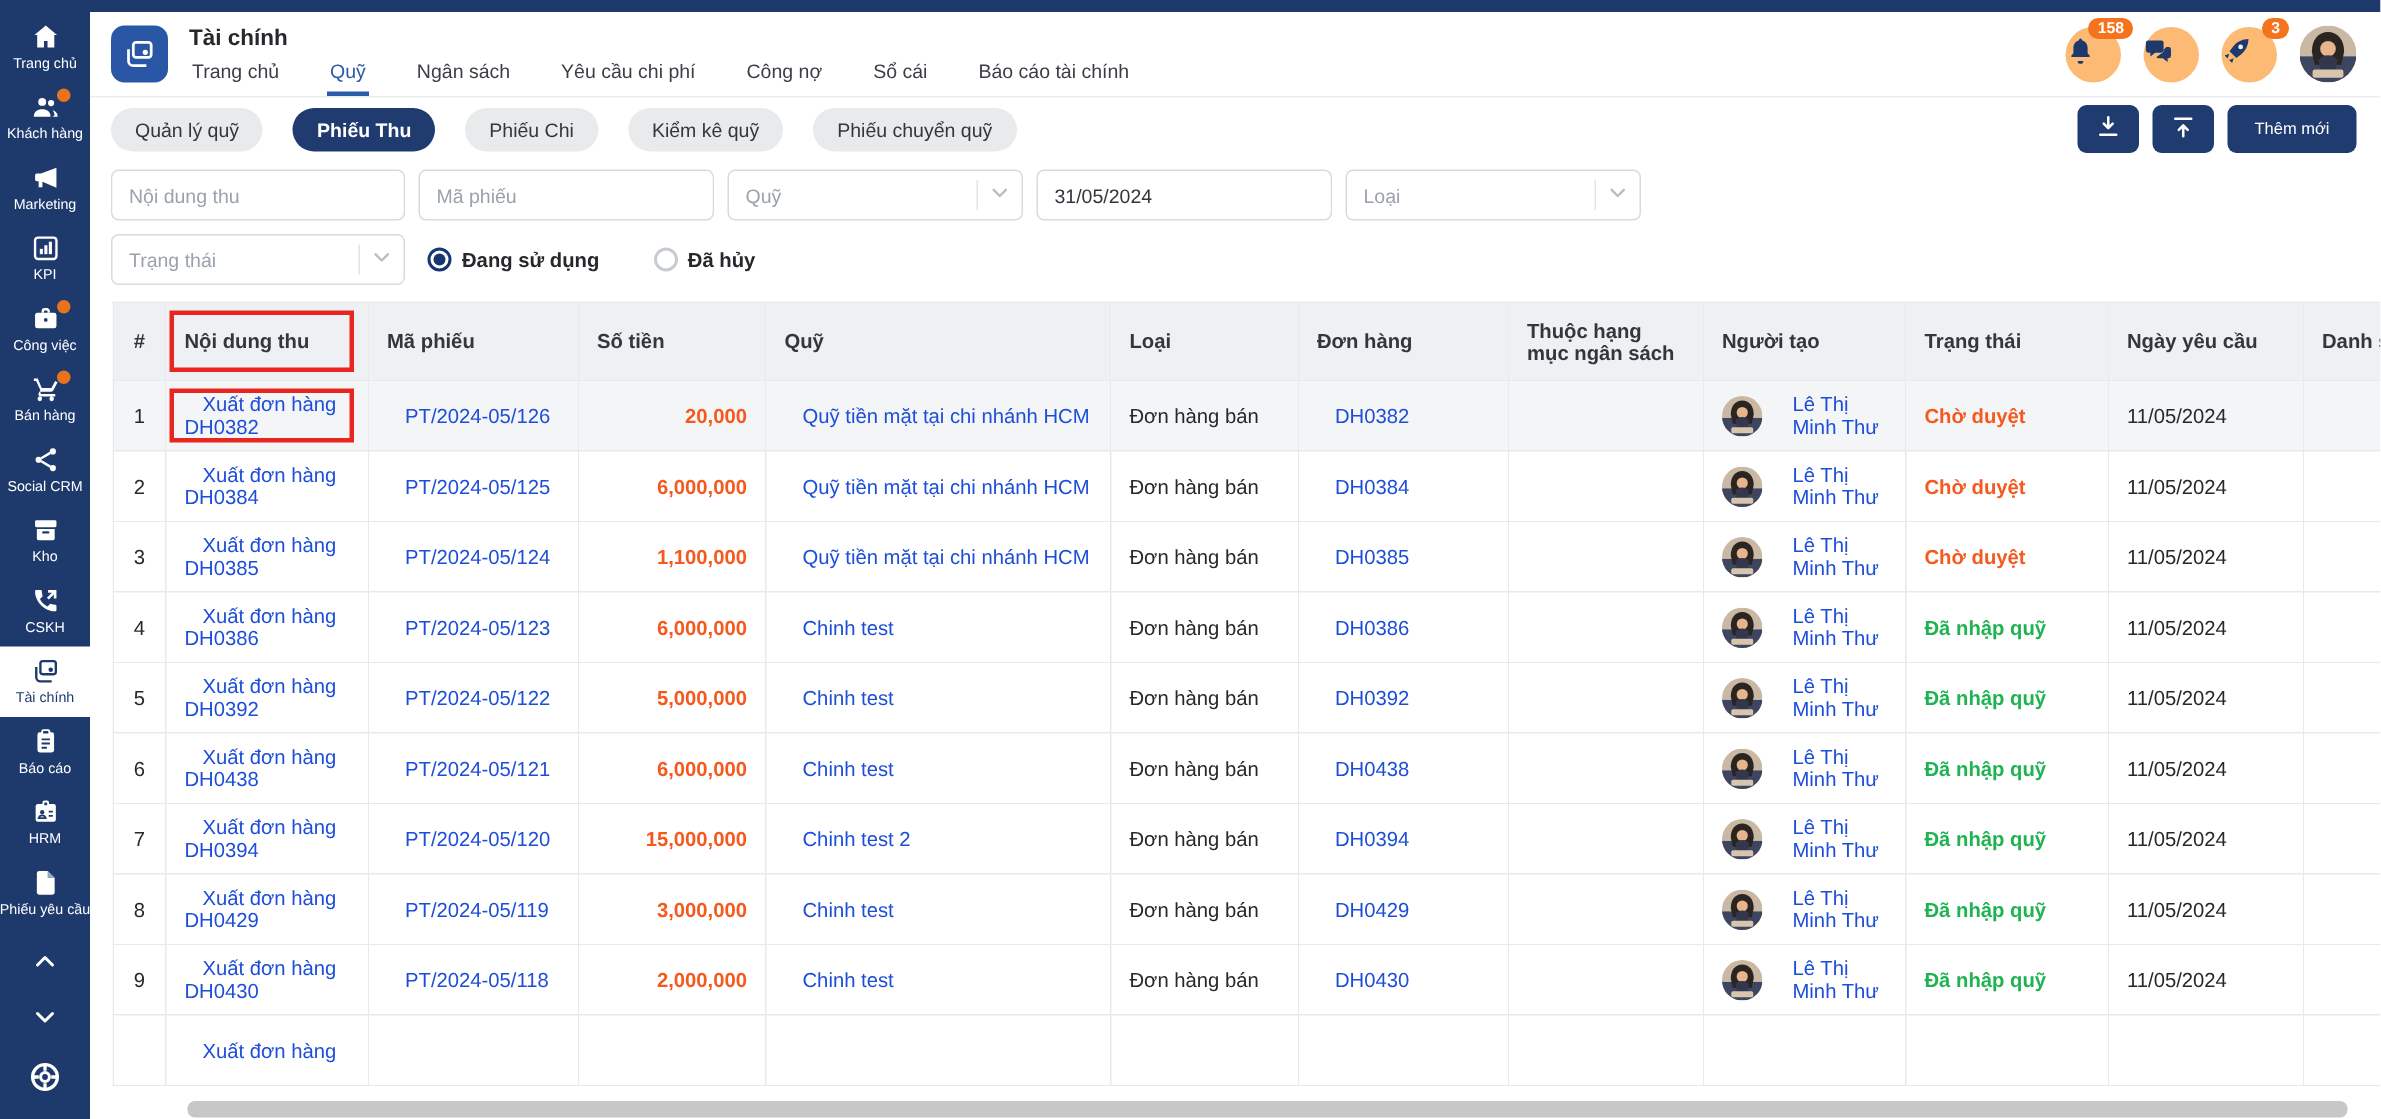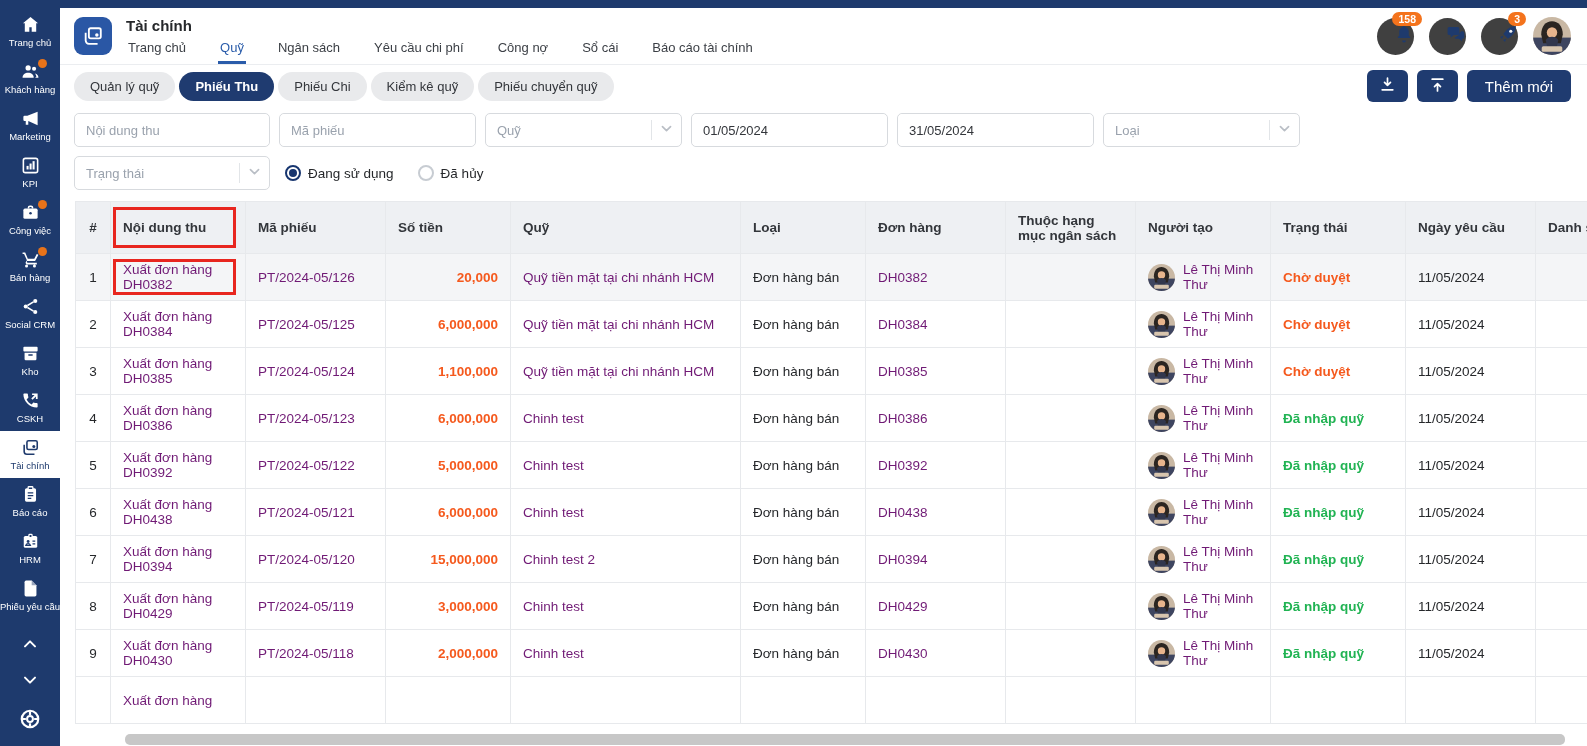"158" .hicon { background: #404040 -> #fdba74; justify-content: flex-end -> flex-start }
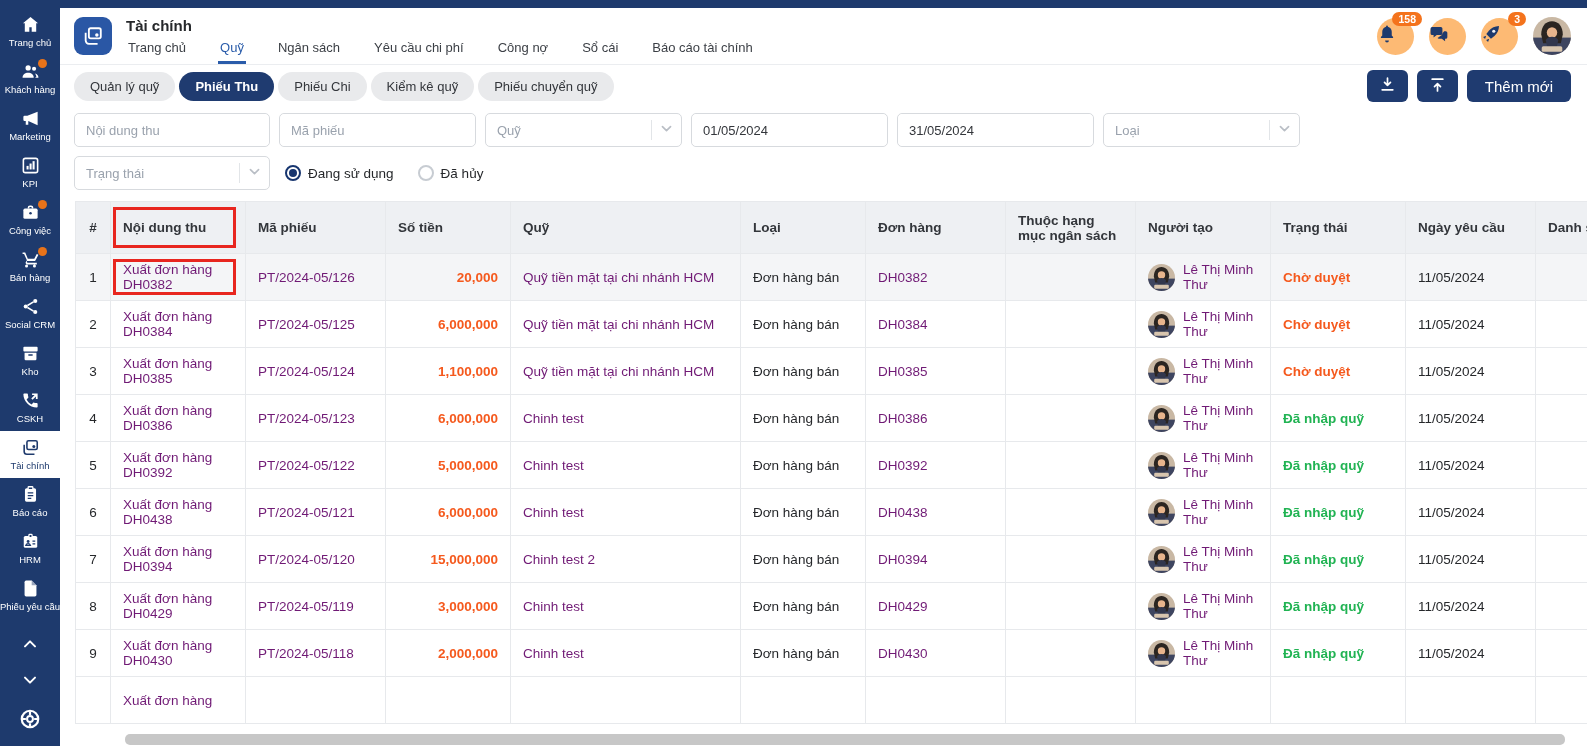"Quản lý quỹ" div { gap: 4px -> 20px }
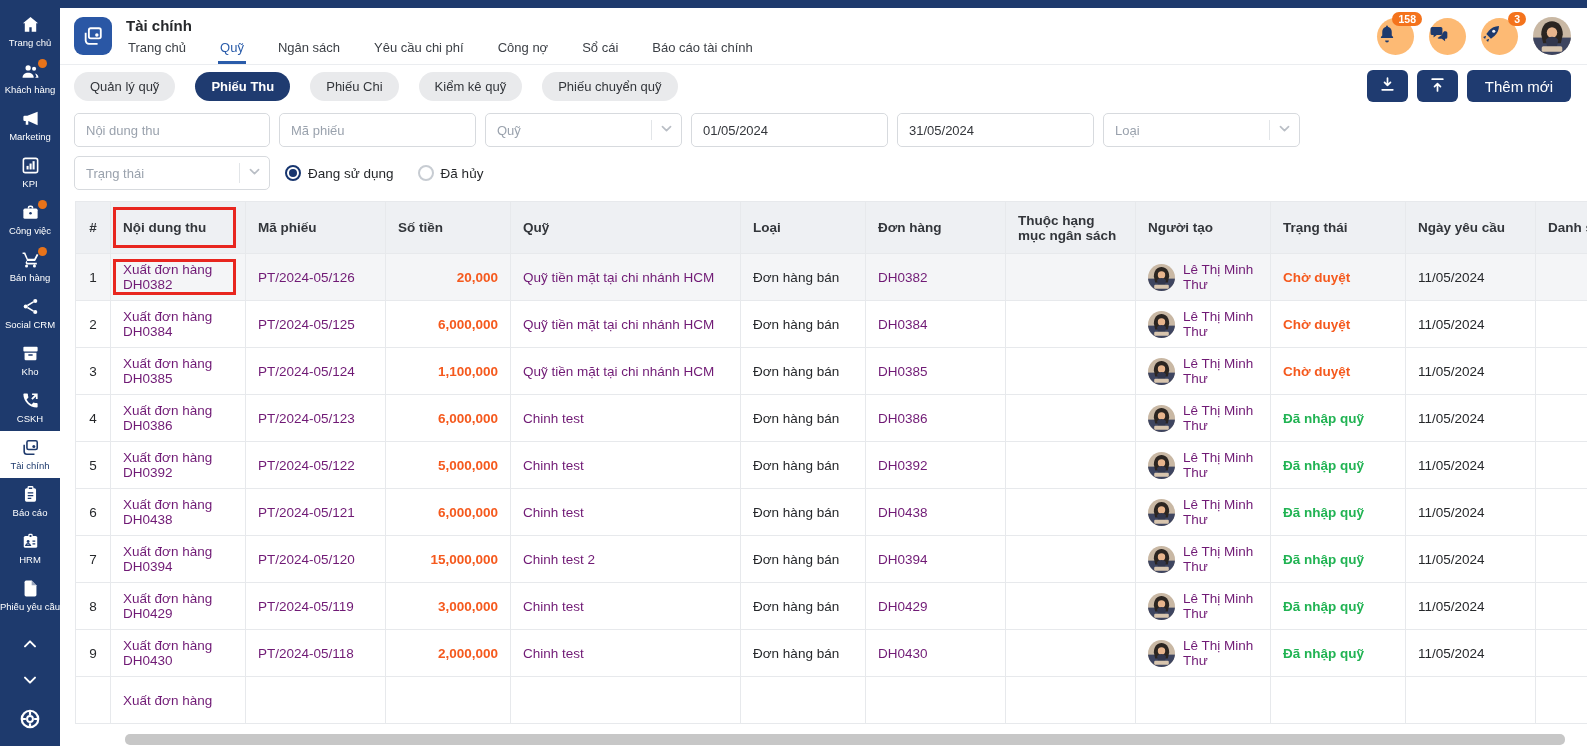"Thêm mới" .add-btn { font-size: 15px -> 11px }
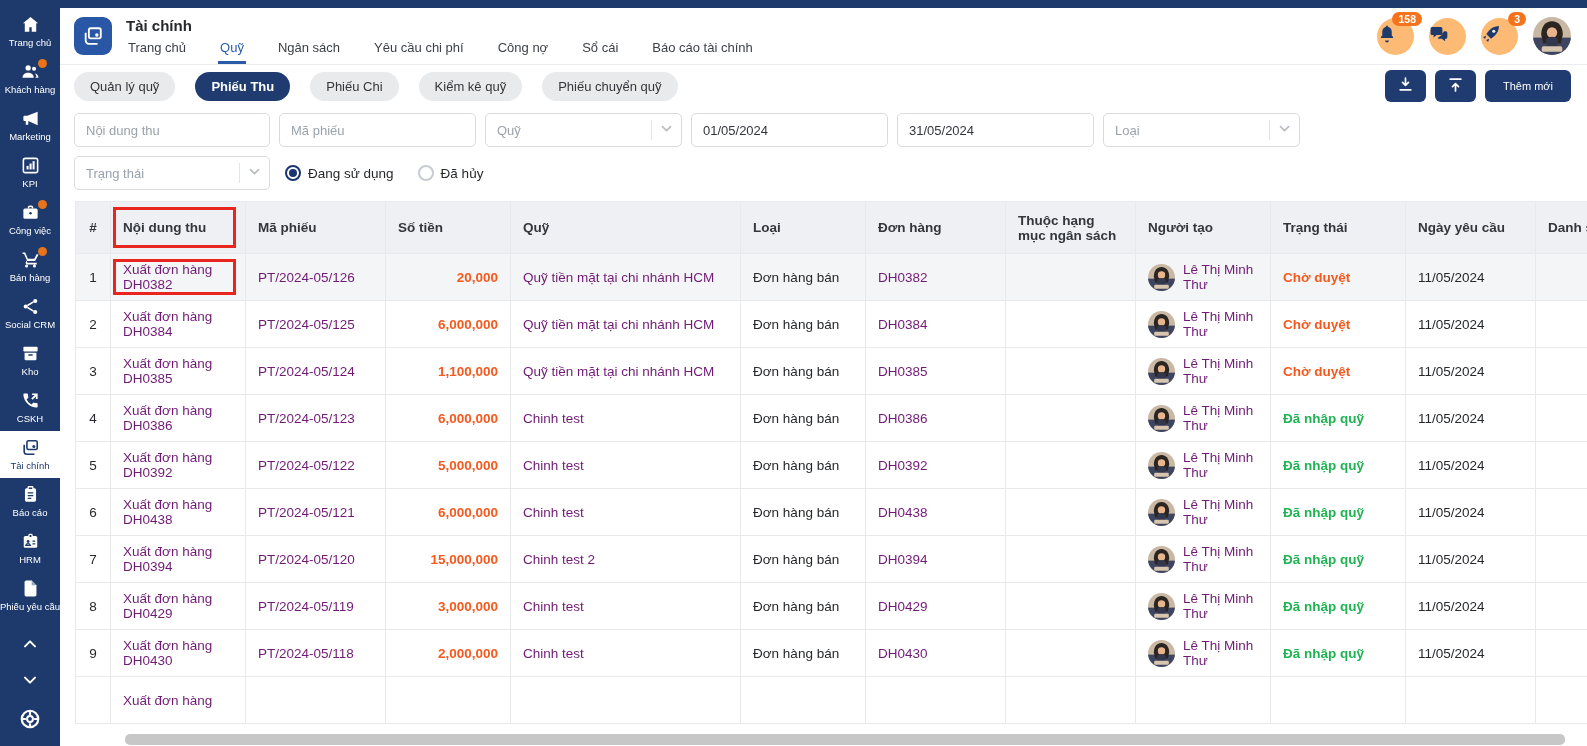"01/05/2024" div.f-input { html: <div> <input> </div> -> none }
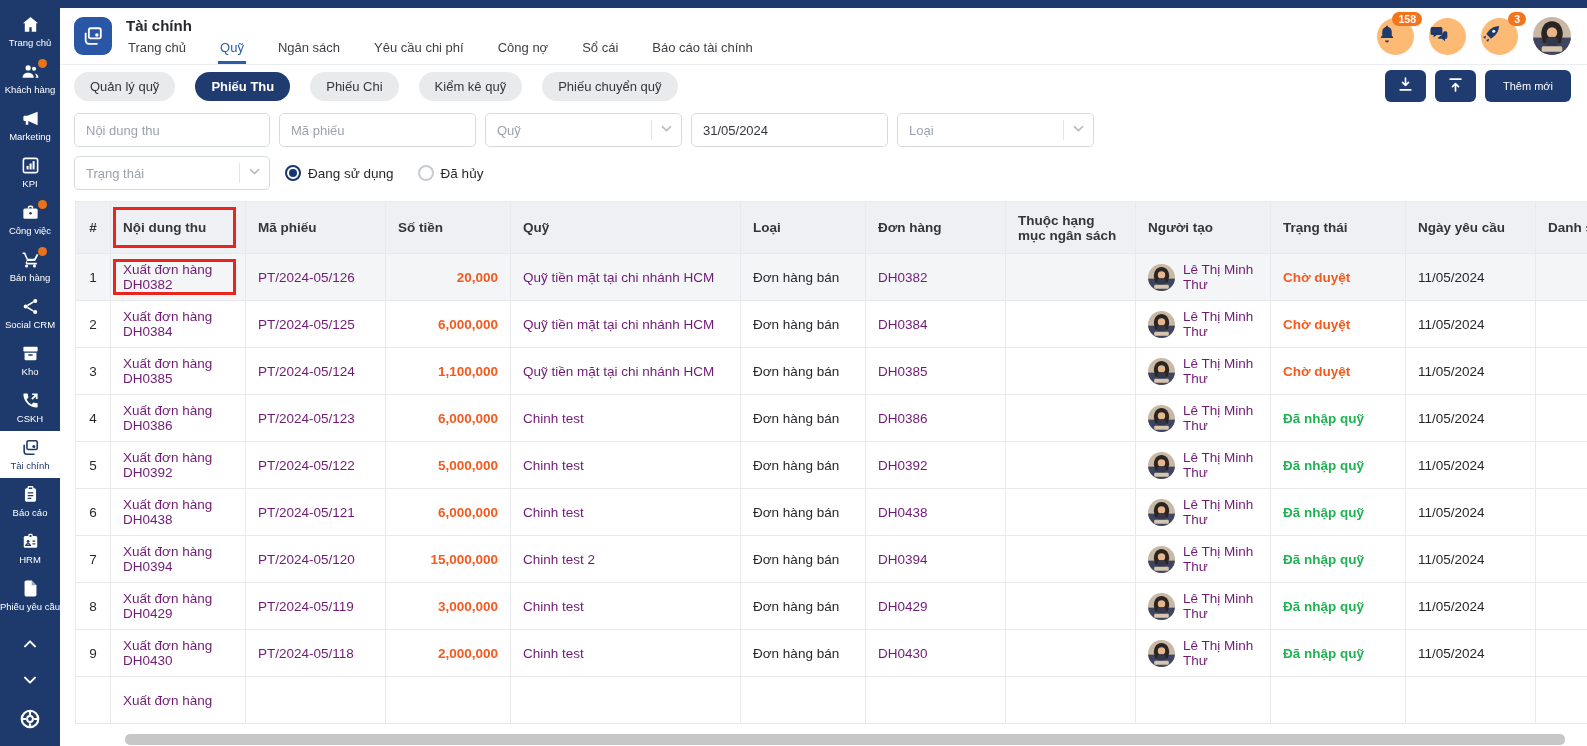"Đang sử dụng" .radio-group { font-weight: none -> bold; gap: 24px -> 36px }
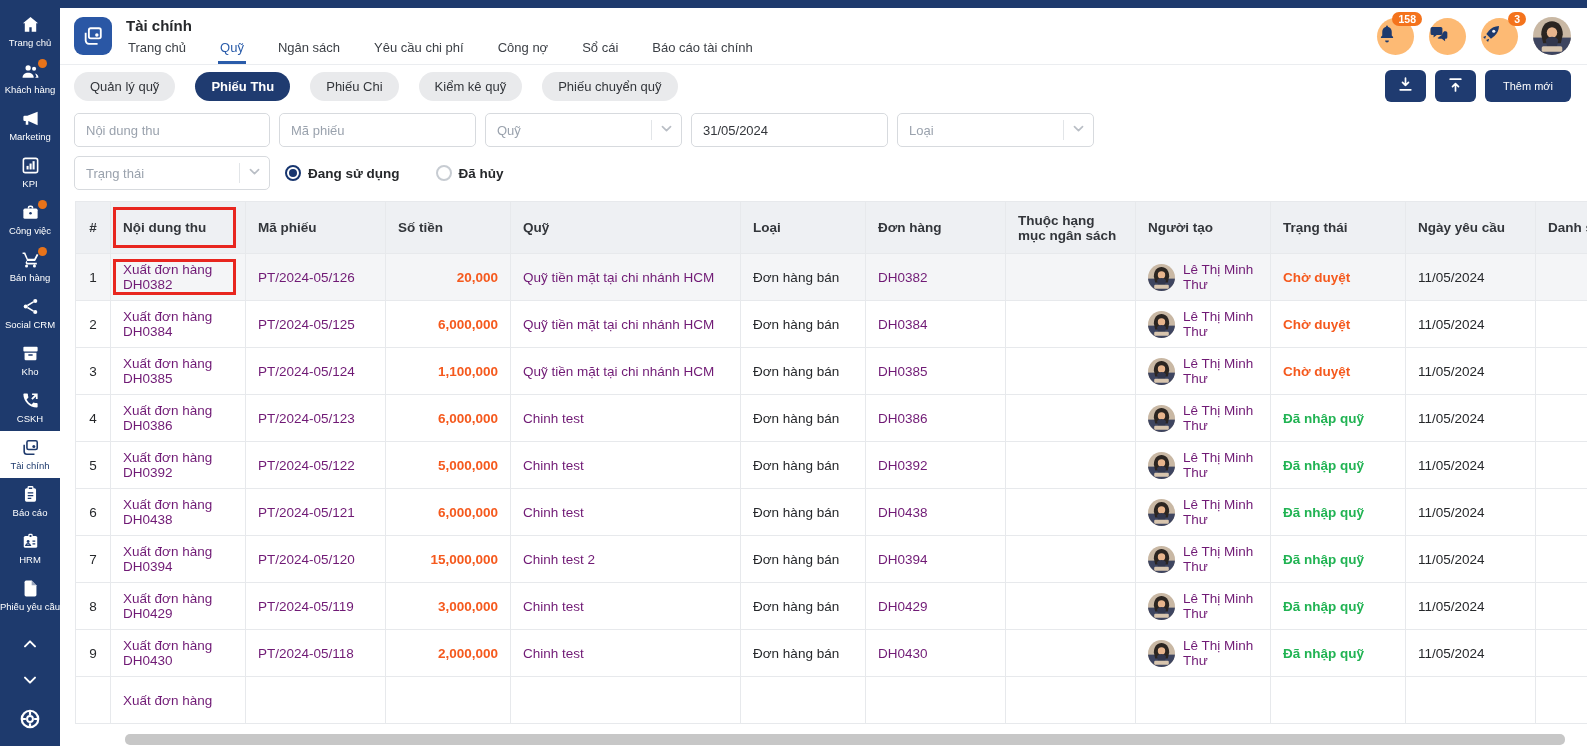"Xuất đơn hàng DH0382" a.lnk { color: #701a75 -> #1d4ed8; margin-left: none -> 12px }
